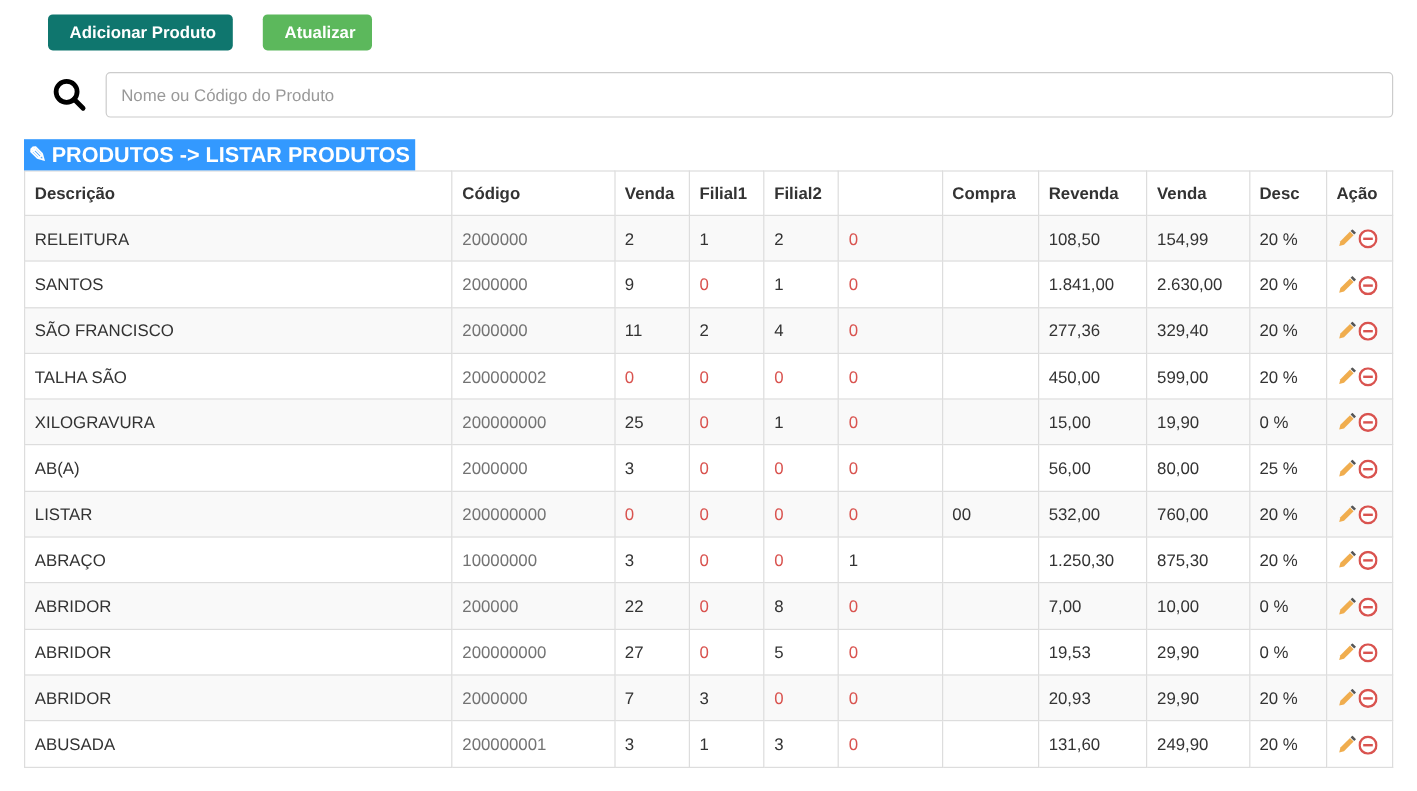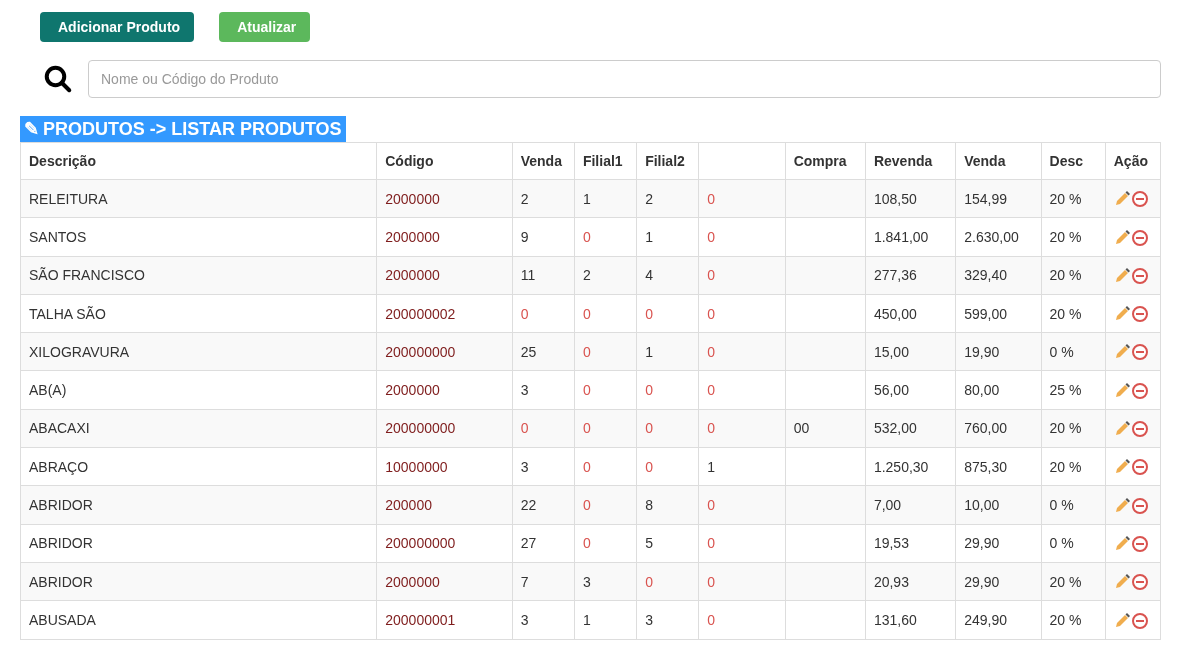"2000000" .code-link { color: #7f1d1d -> #737373 }
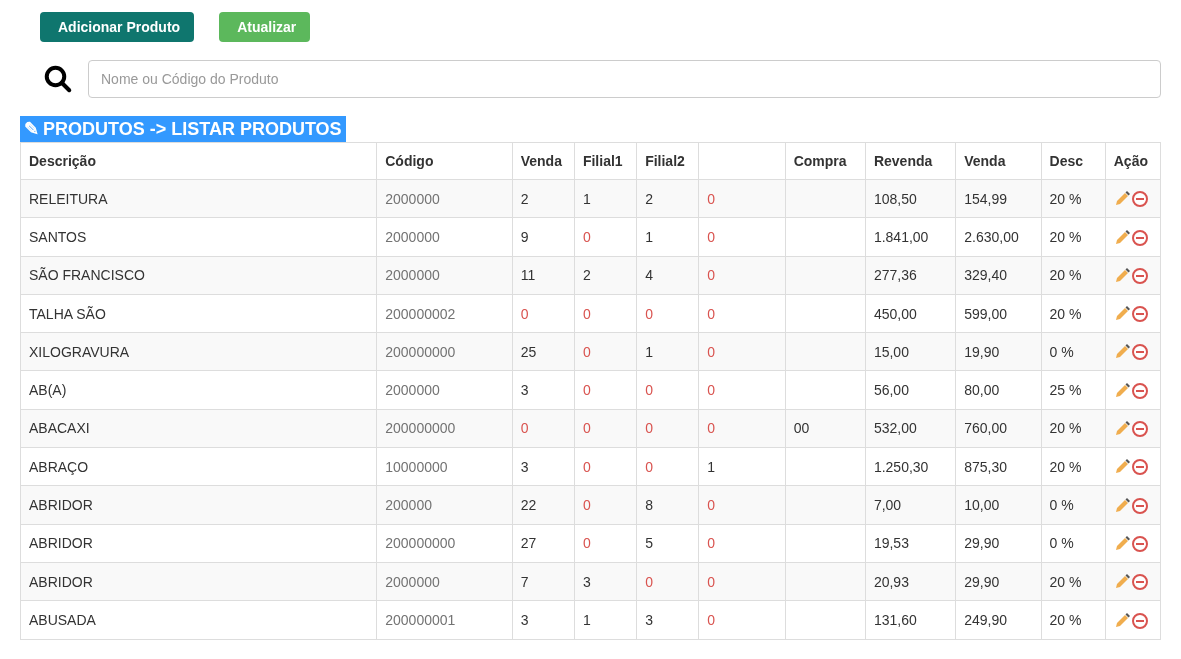"ABACAXI" td { text: ABACAXI -> LISTAR }
